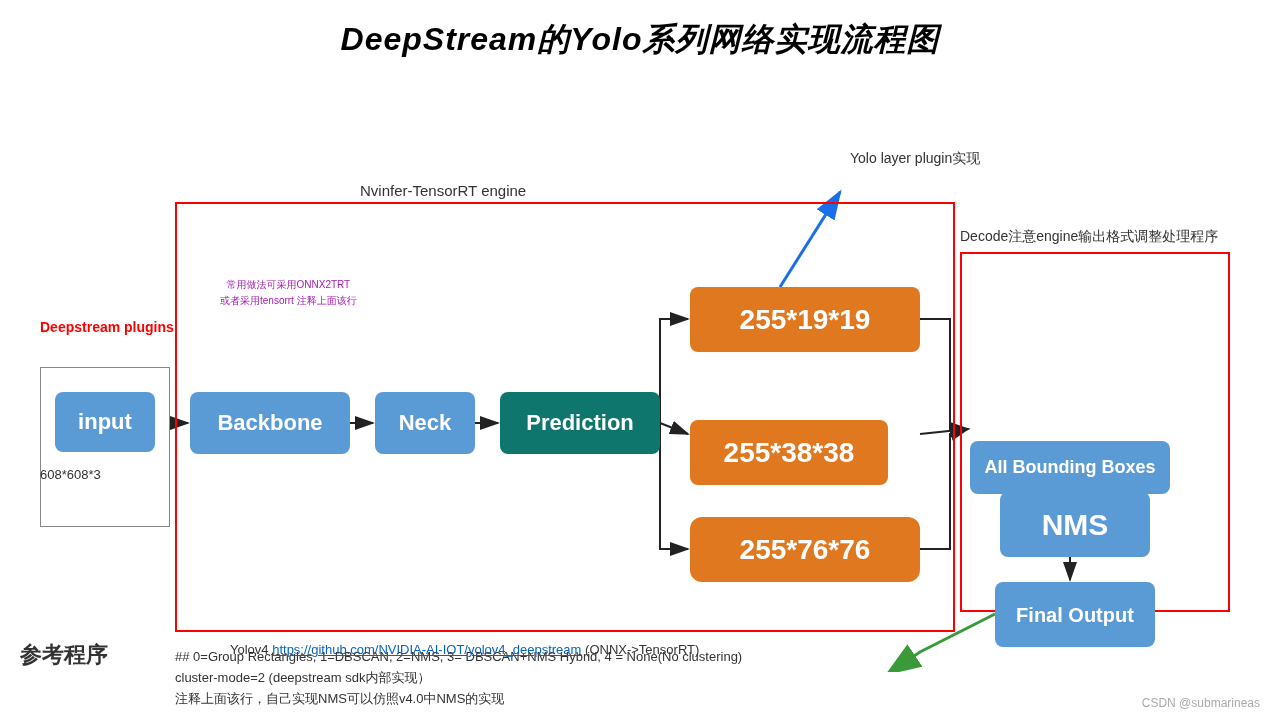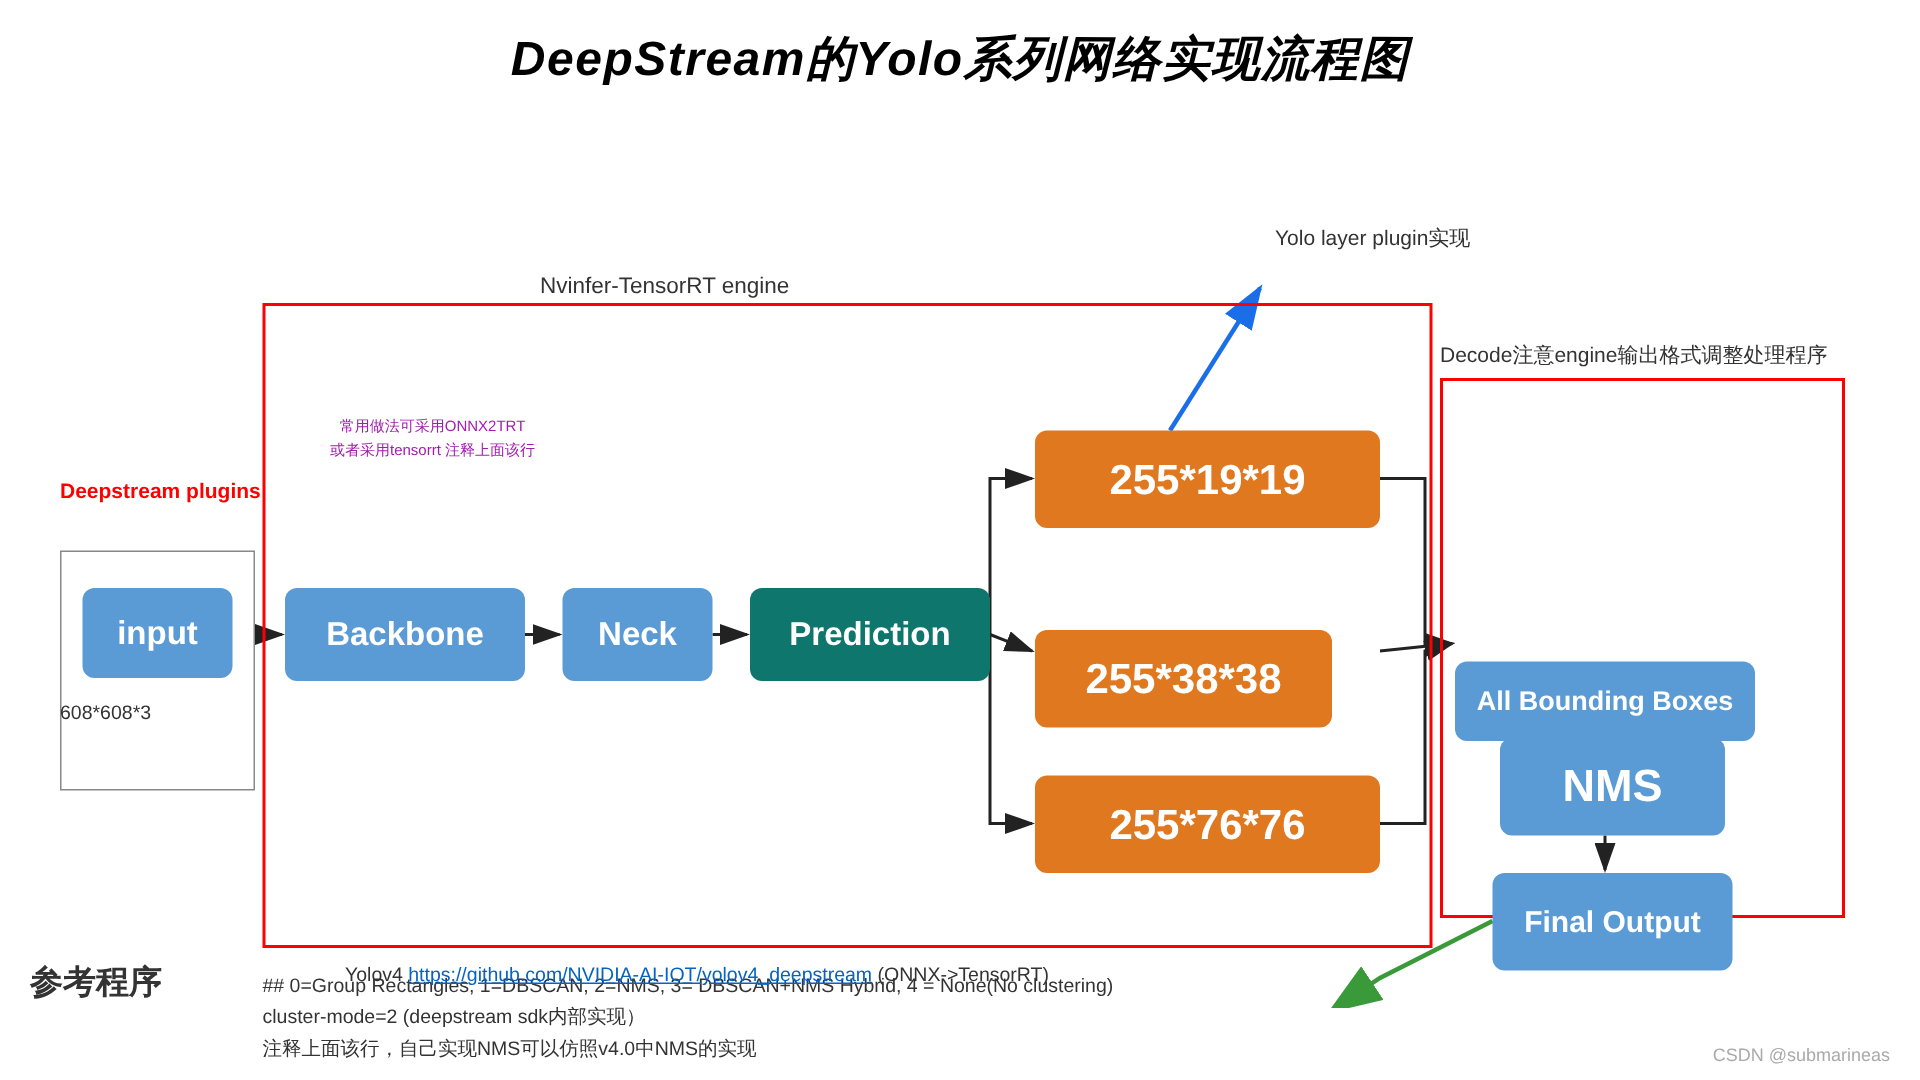"255*76*76" .node-255-76 { border-radius: none -> 12px }
